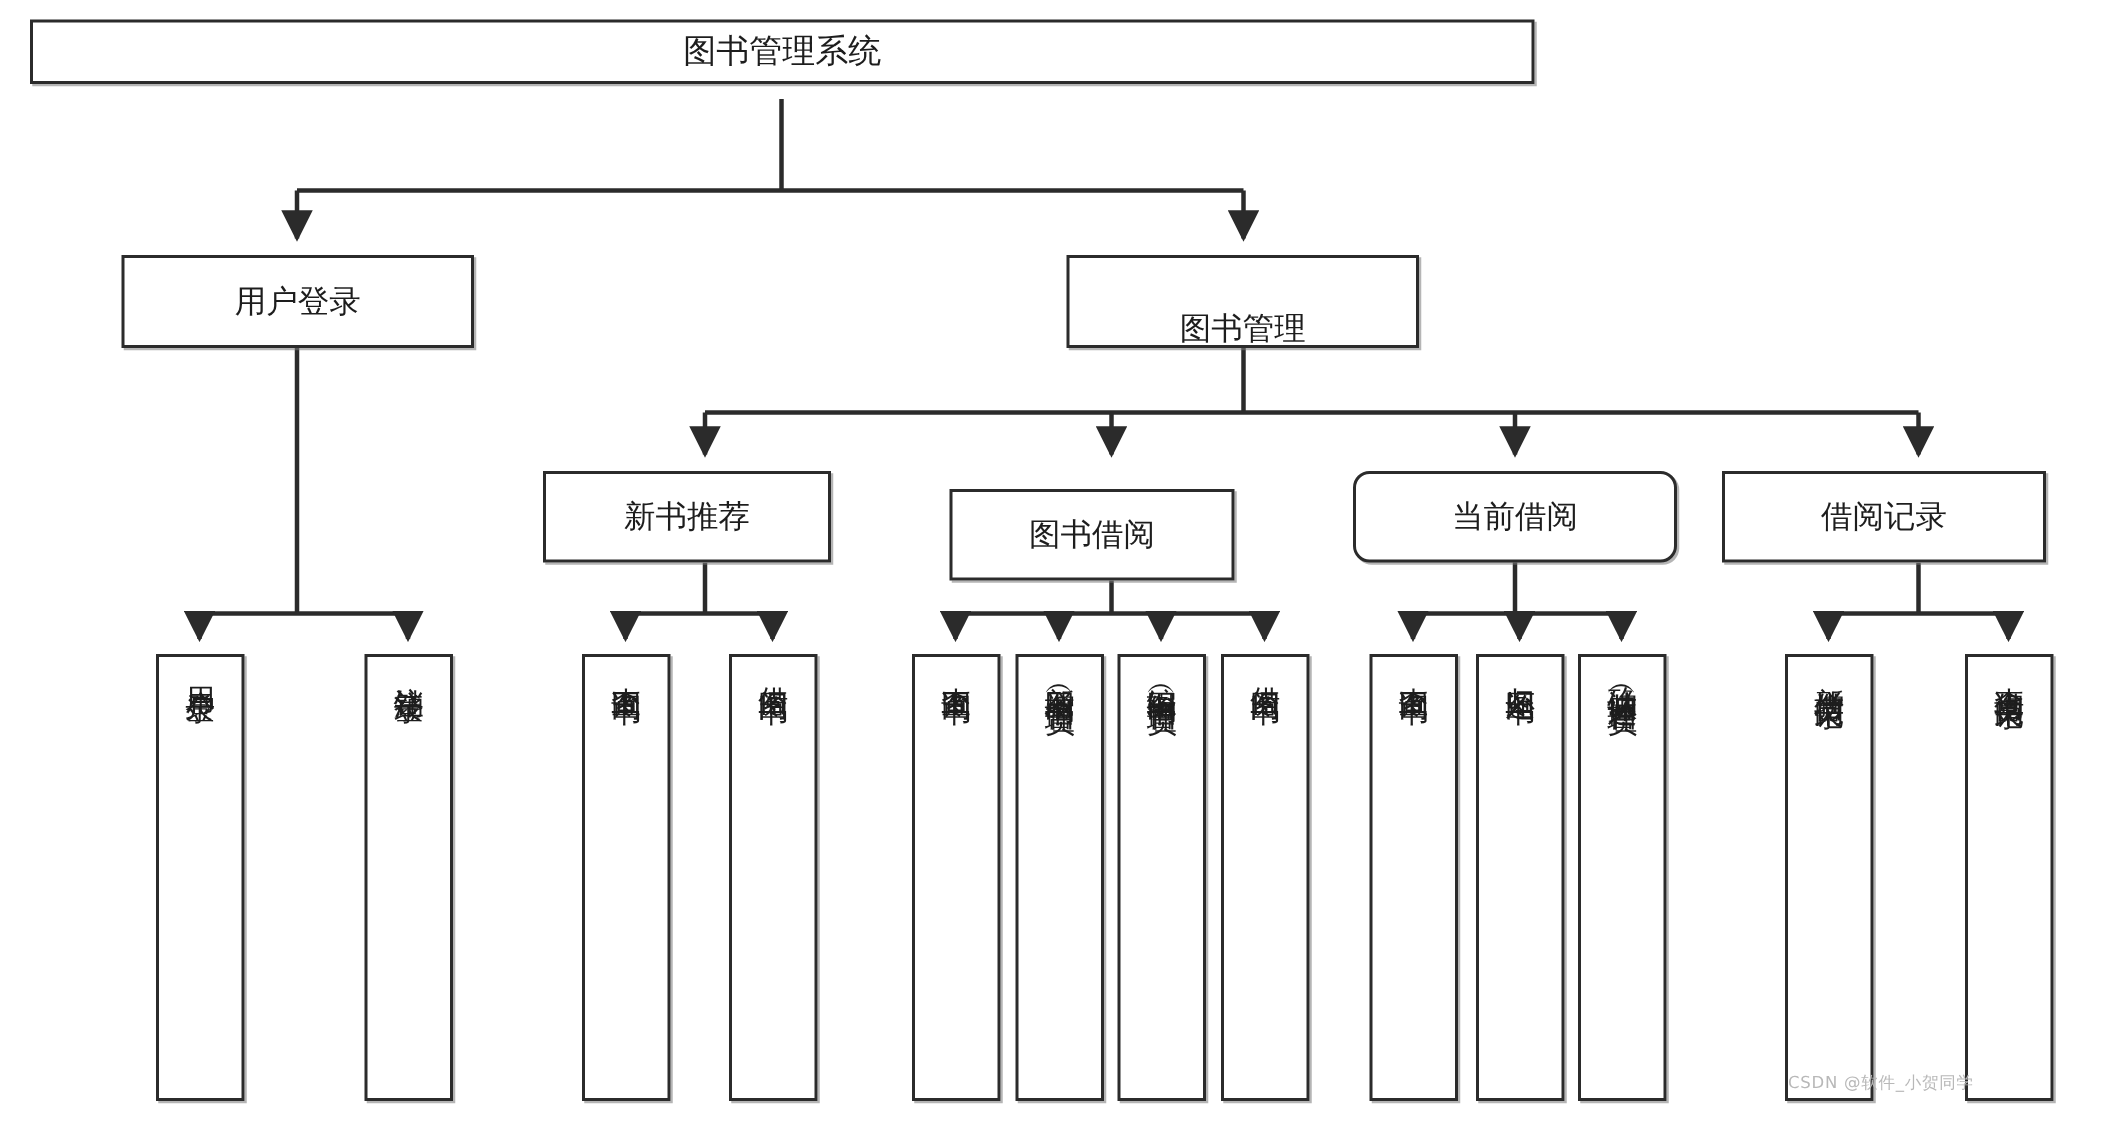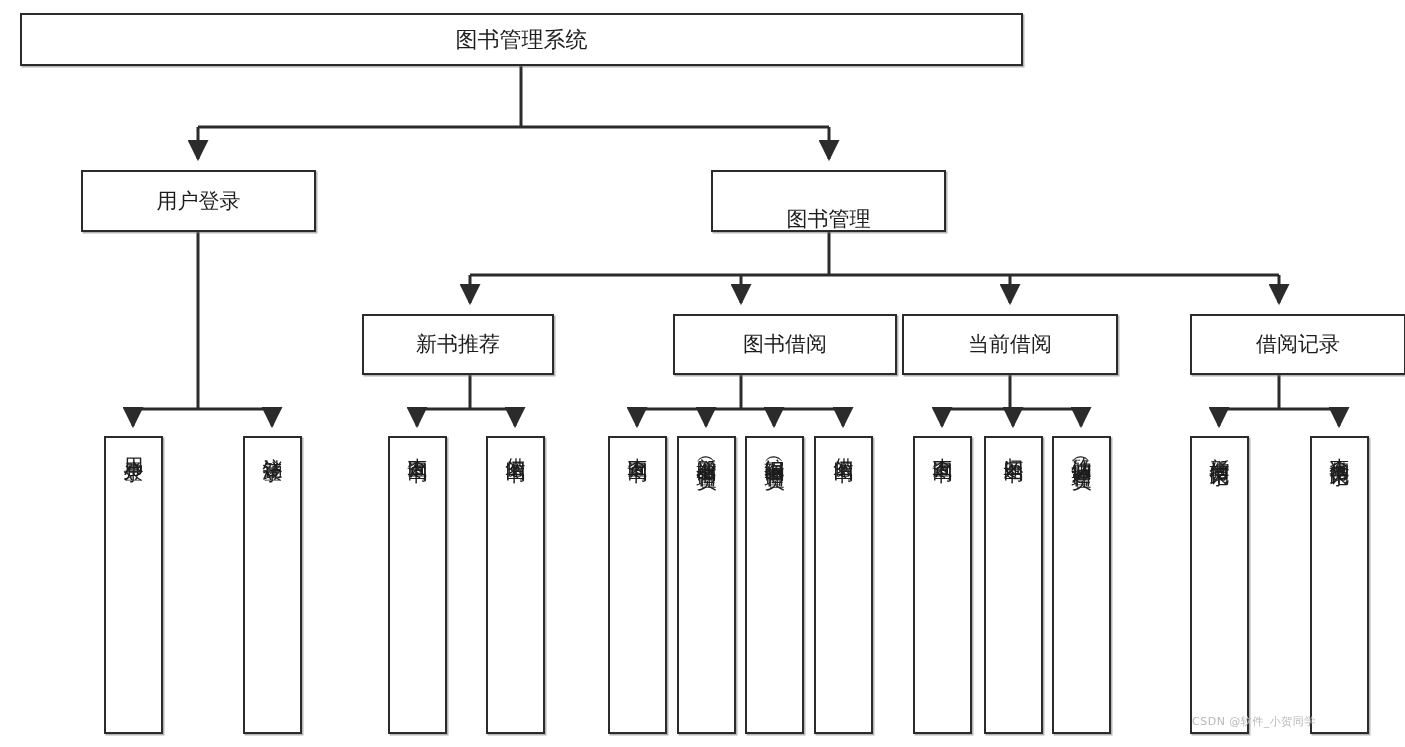"图书管理系统" div.node { height: 53px -> 43px }
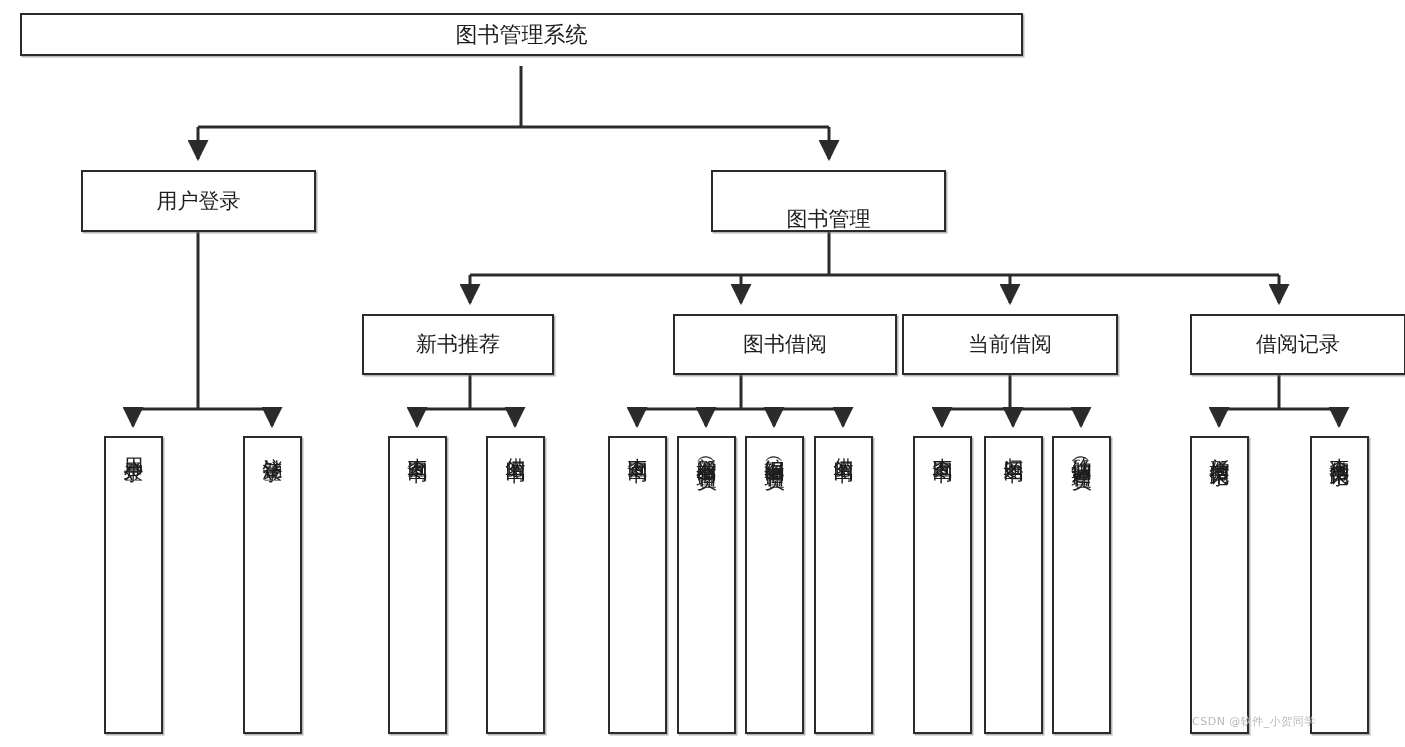"图书借阅" div.node { margin-left: 40px -> none; top: 314px -> 326px; width: 224px -> 190px }
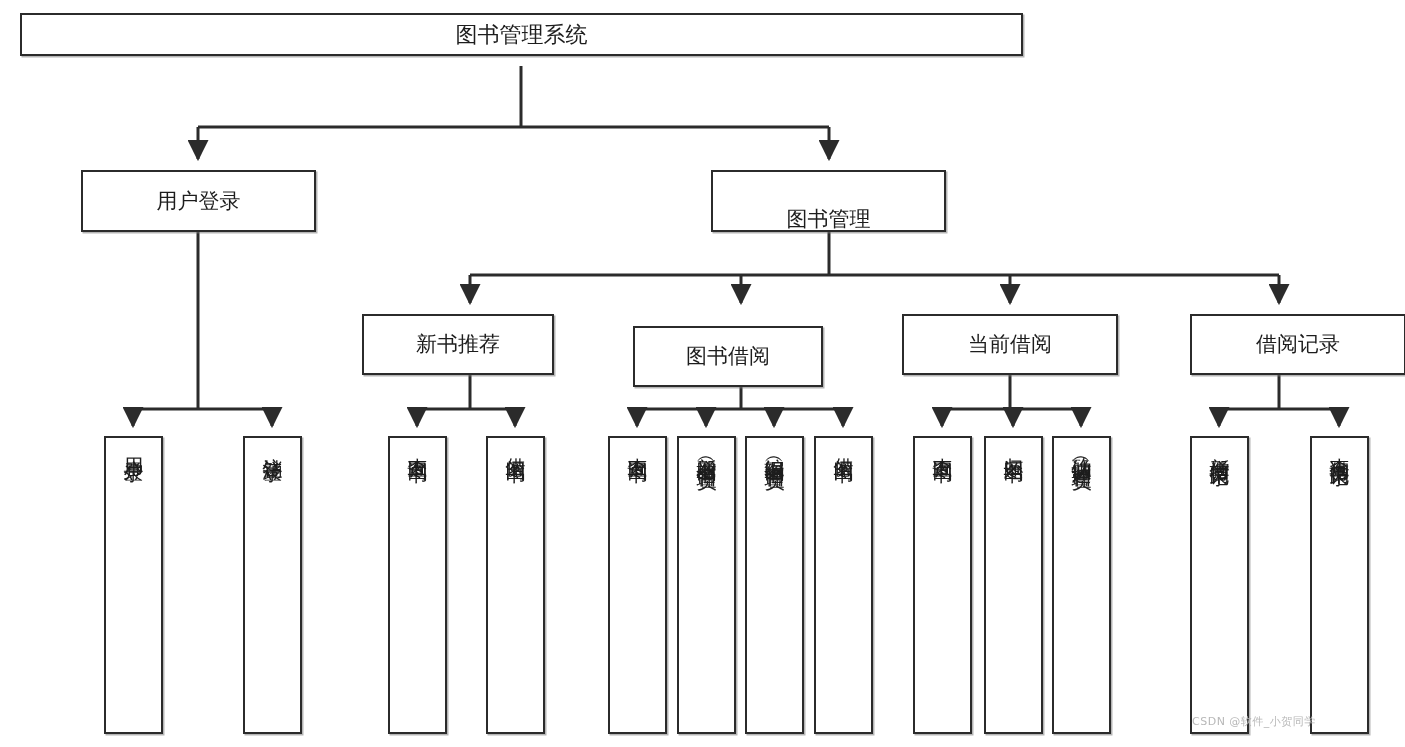"当前借阅" div.node { border-radius: none -> 11px }
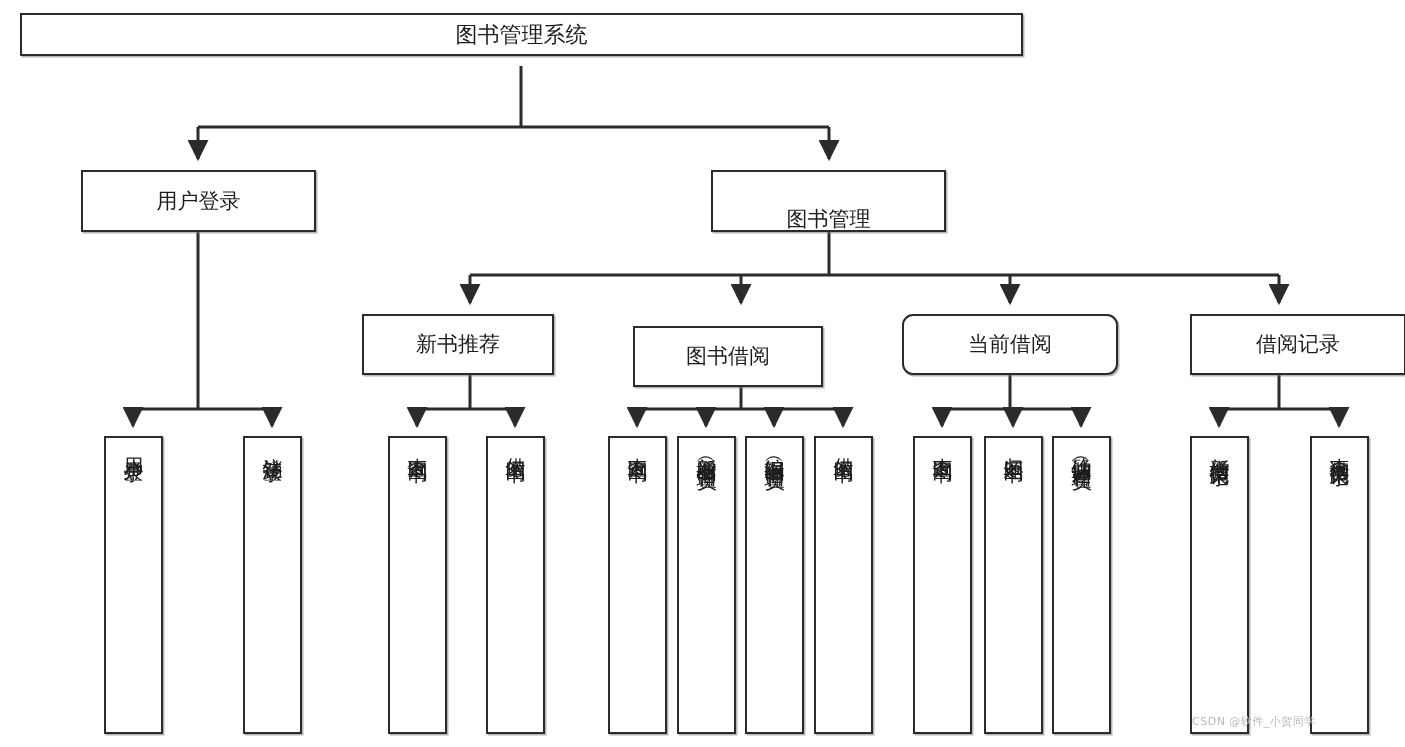"借阅记录" div.node { left: 1190px -> 1148px }
